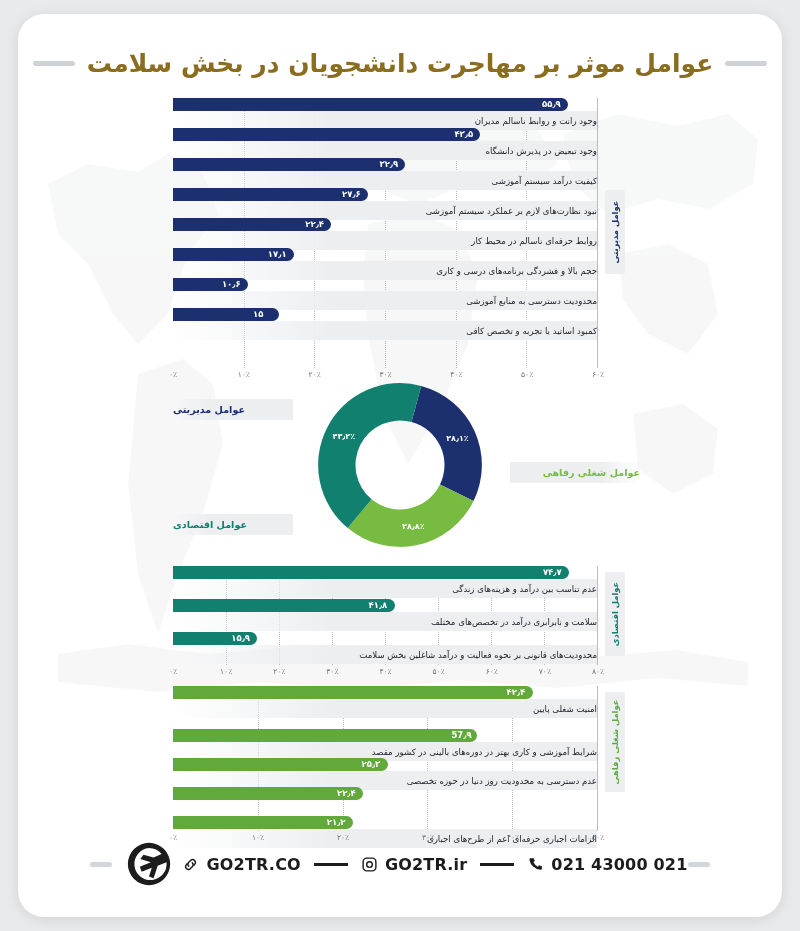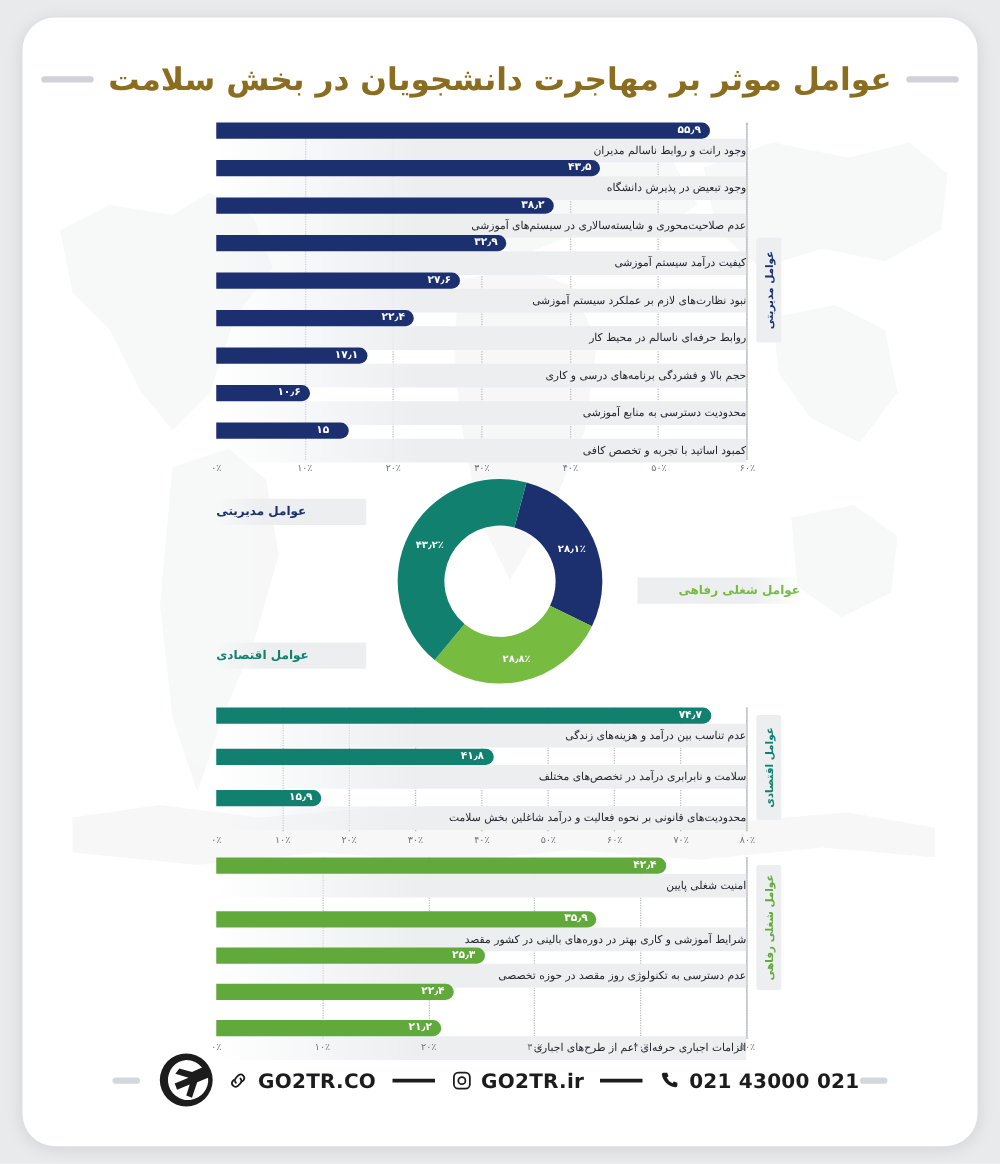"۳۸٫۲" div.bar-row { html: <div> <div> <div></div> <div>۳۸٫۲</div> </div> <div>عدم صلاحیت‌محوری و شایسته‌سالاری در سیستم‌های آموزشی</div> </div> -> none }
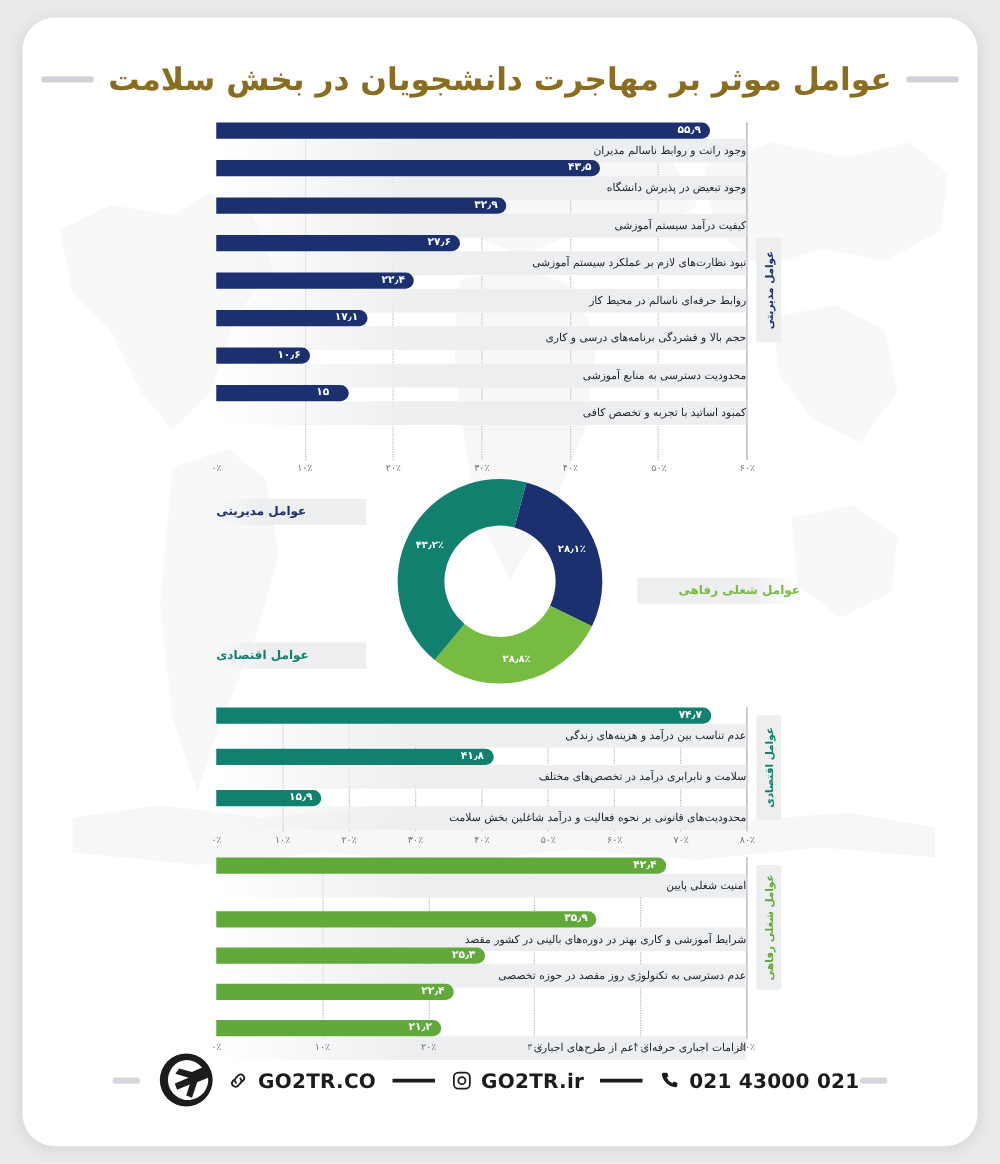"۳۵٫۹" div.bar-value { text: ۳۵ -> 57 }
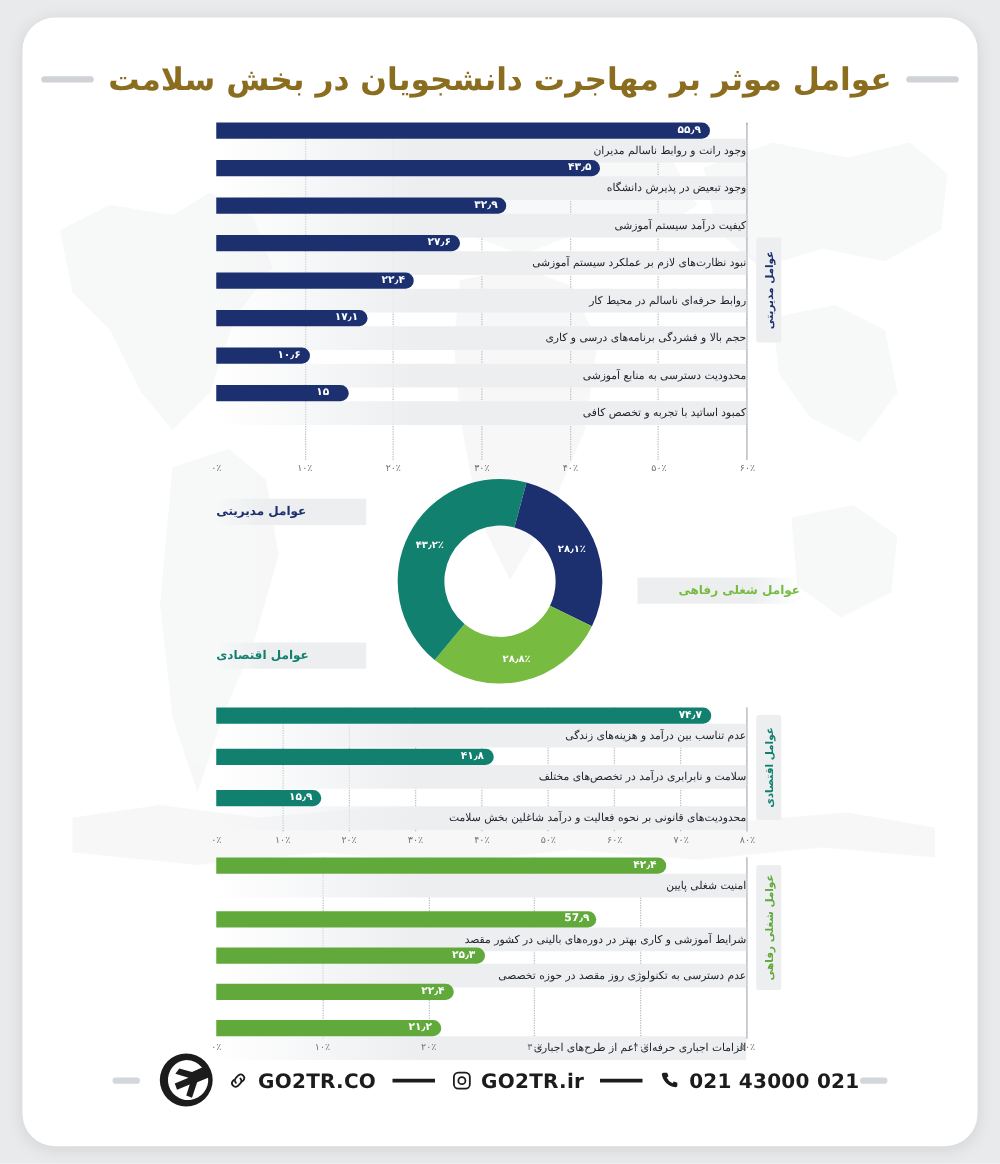"عدم دسترسی به تکنولوژی روز" div.bar-label { text: تکنولوژی روز مقصد -> محدودیت روز دنیا }
